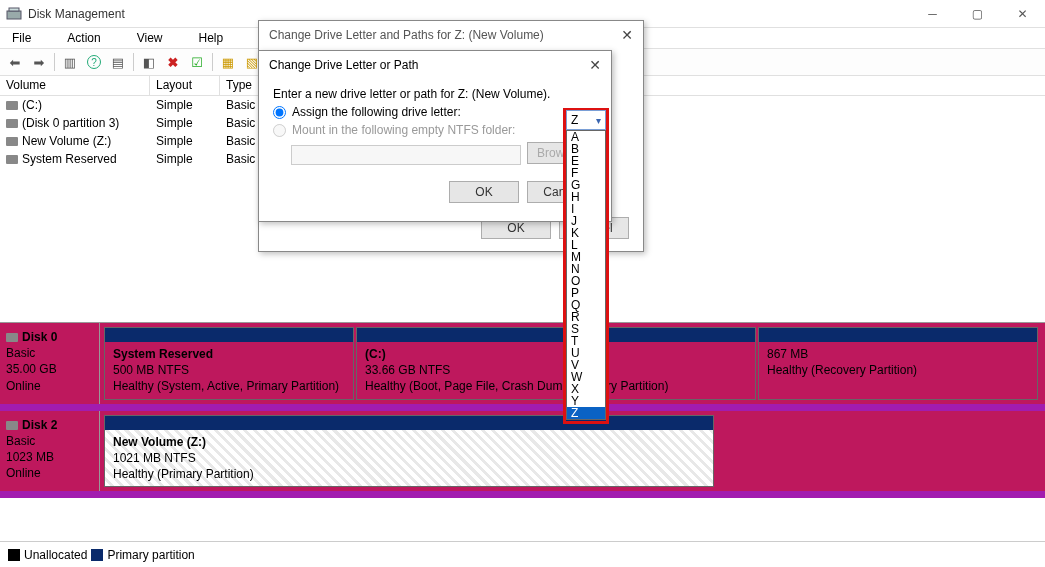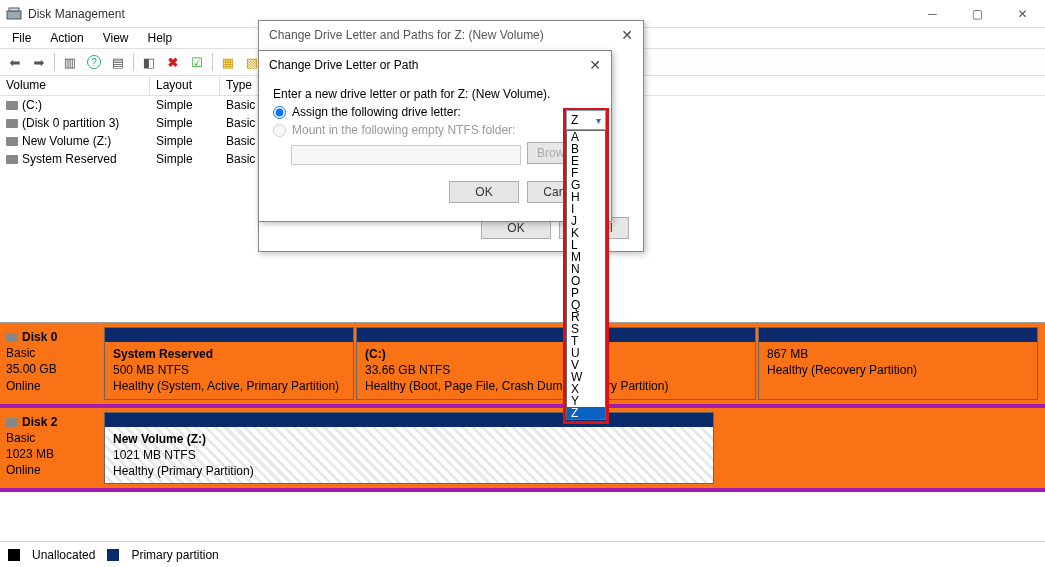"File" .menubar { gap: 3px -> 20px }
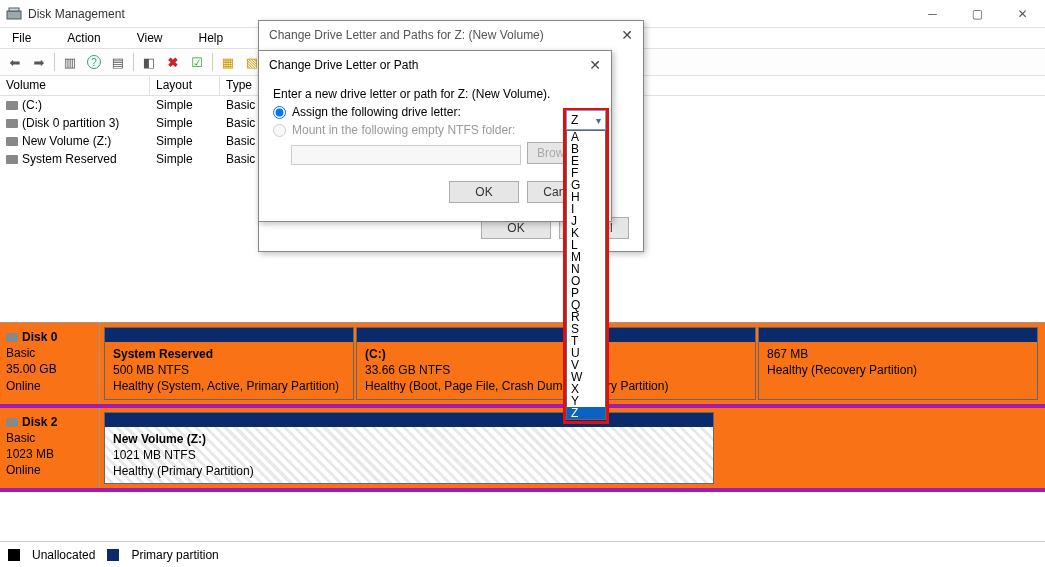"Disk 0" .diskrow { background: #f97316 -> #be185d; border-bottom: 4px solid #a21caf -> 7px solid #a21caf }
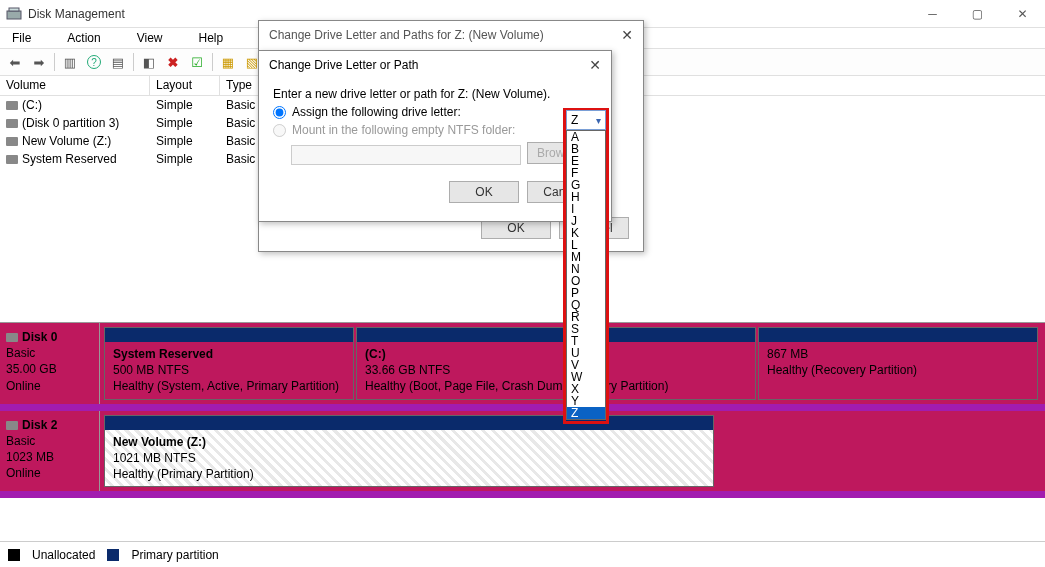"Unallocated" .legend { gap: 12px -> 4px }
